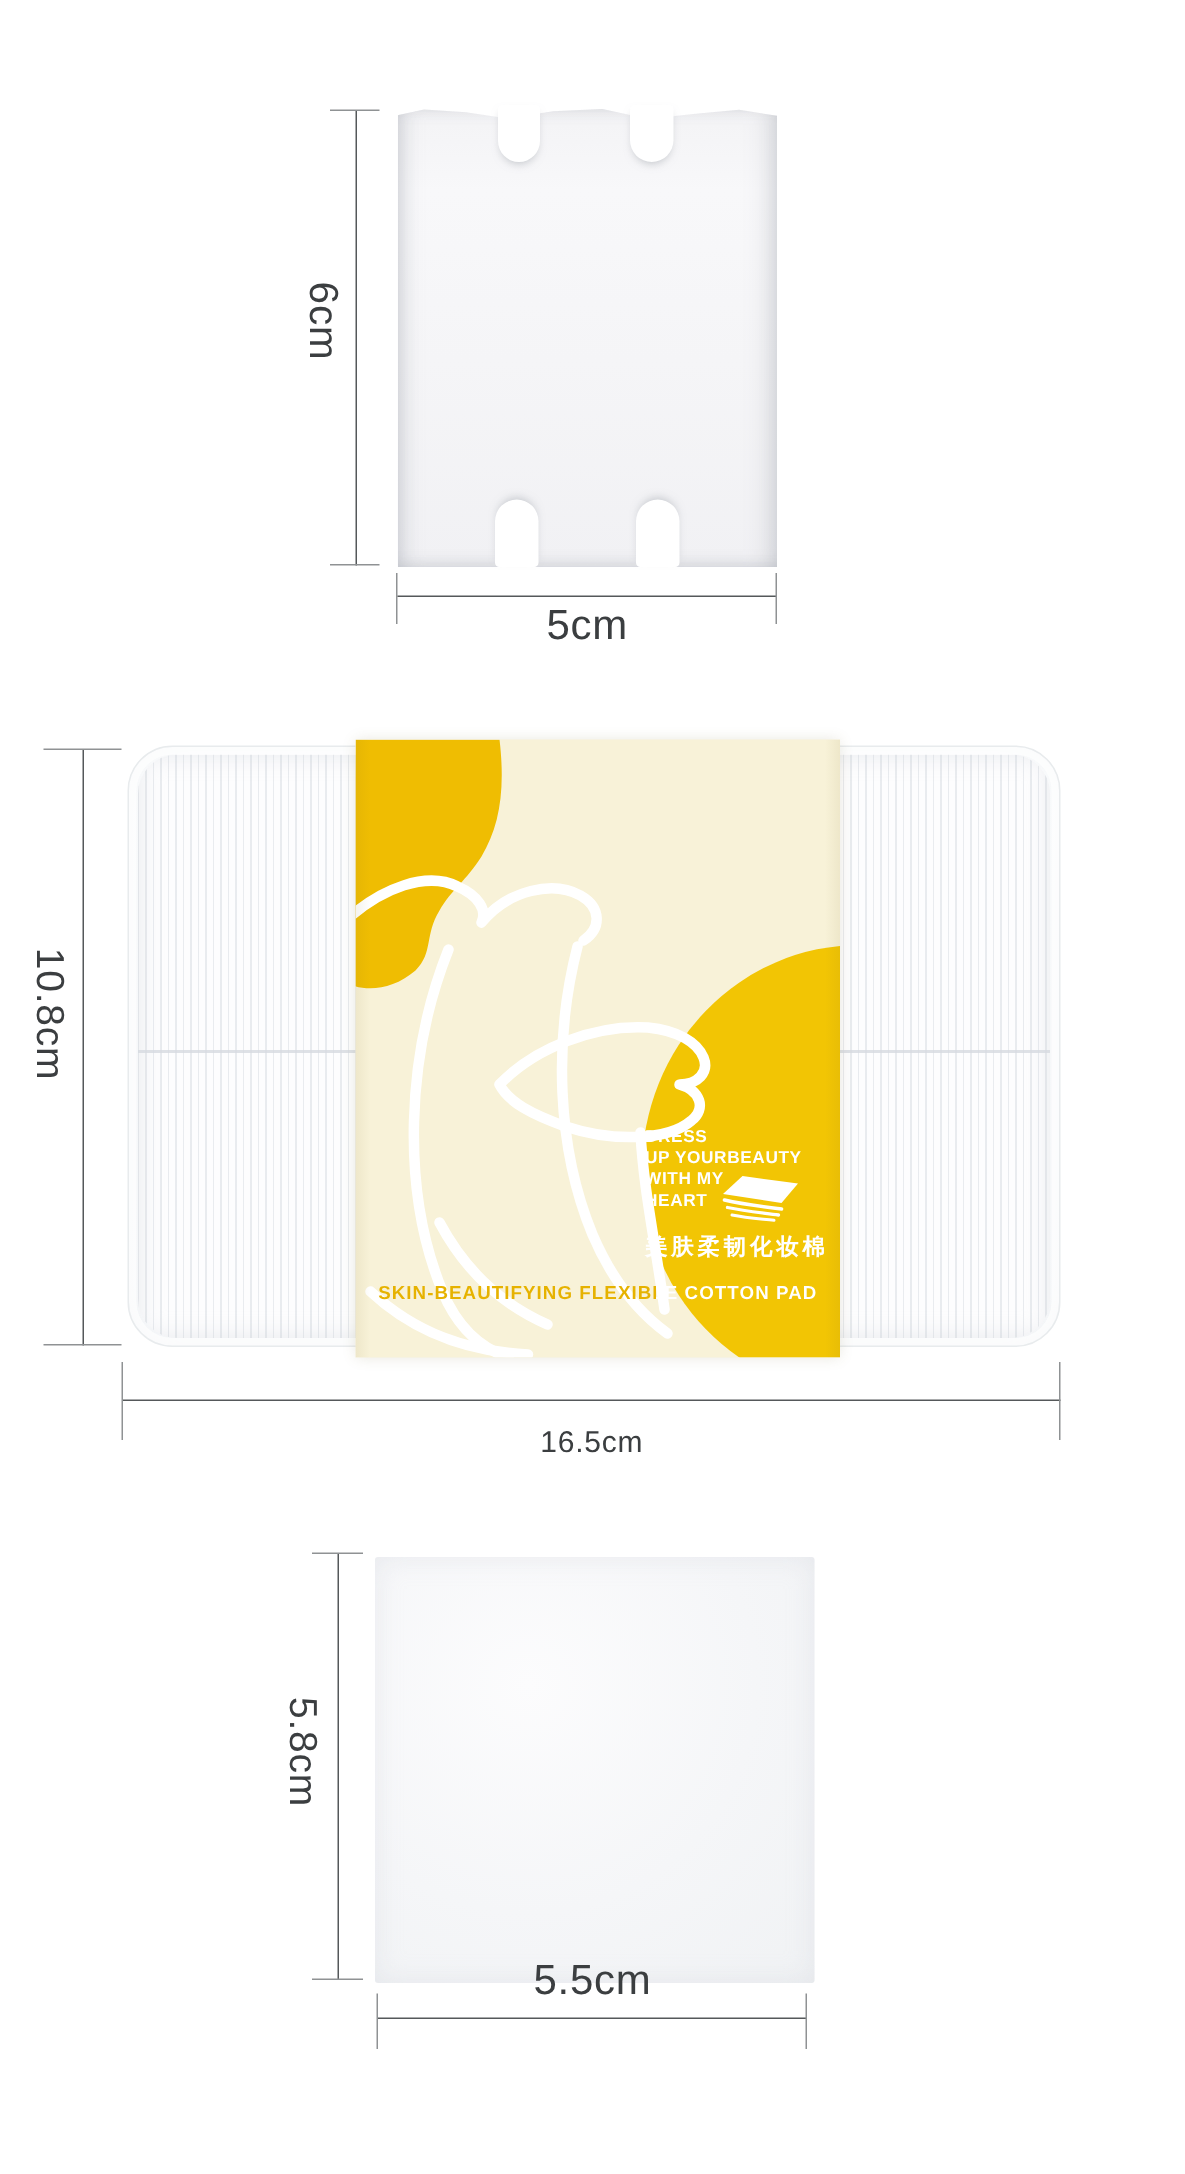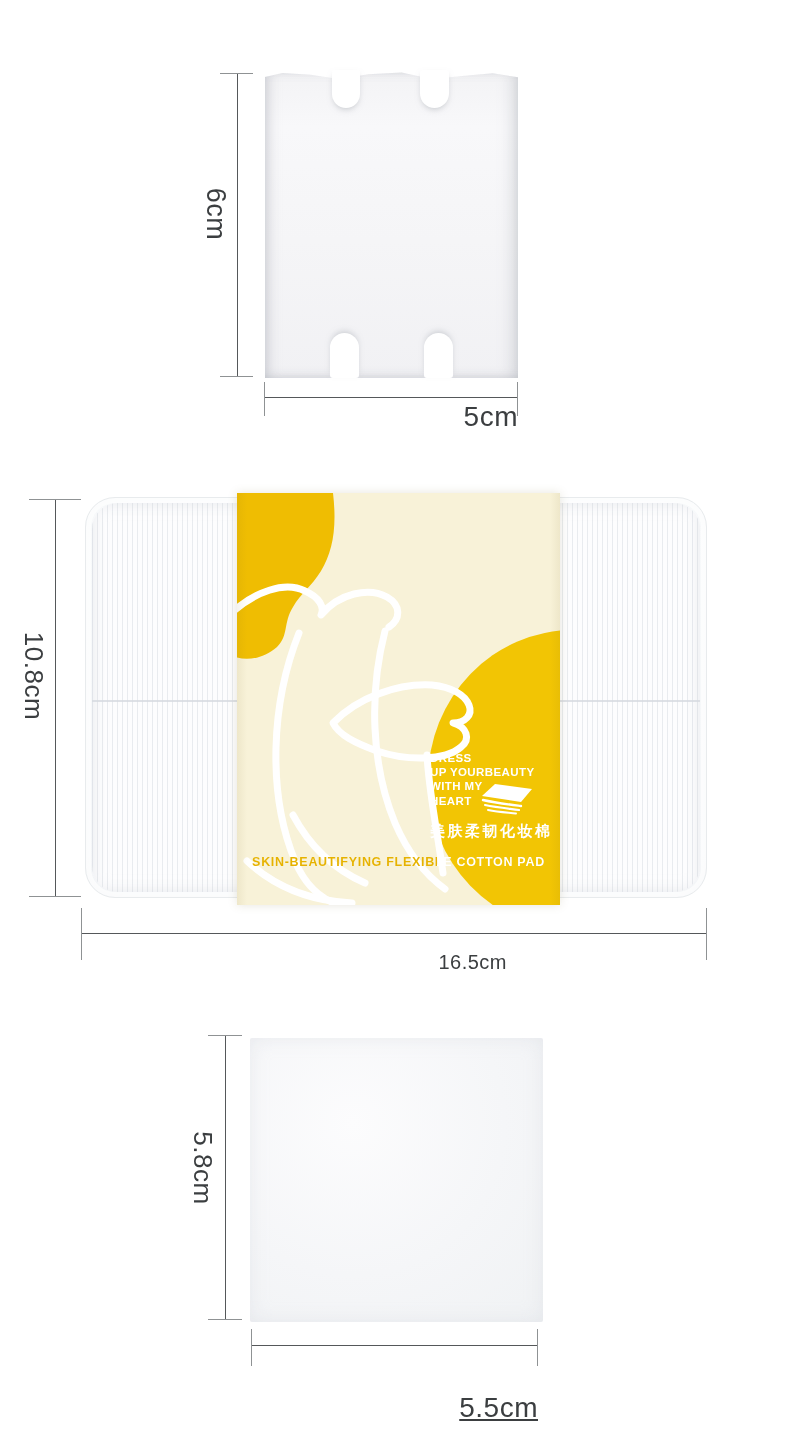"5cm" .dim-text.center { text-align: right -> center }
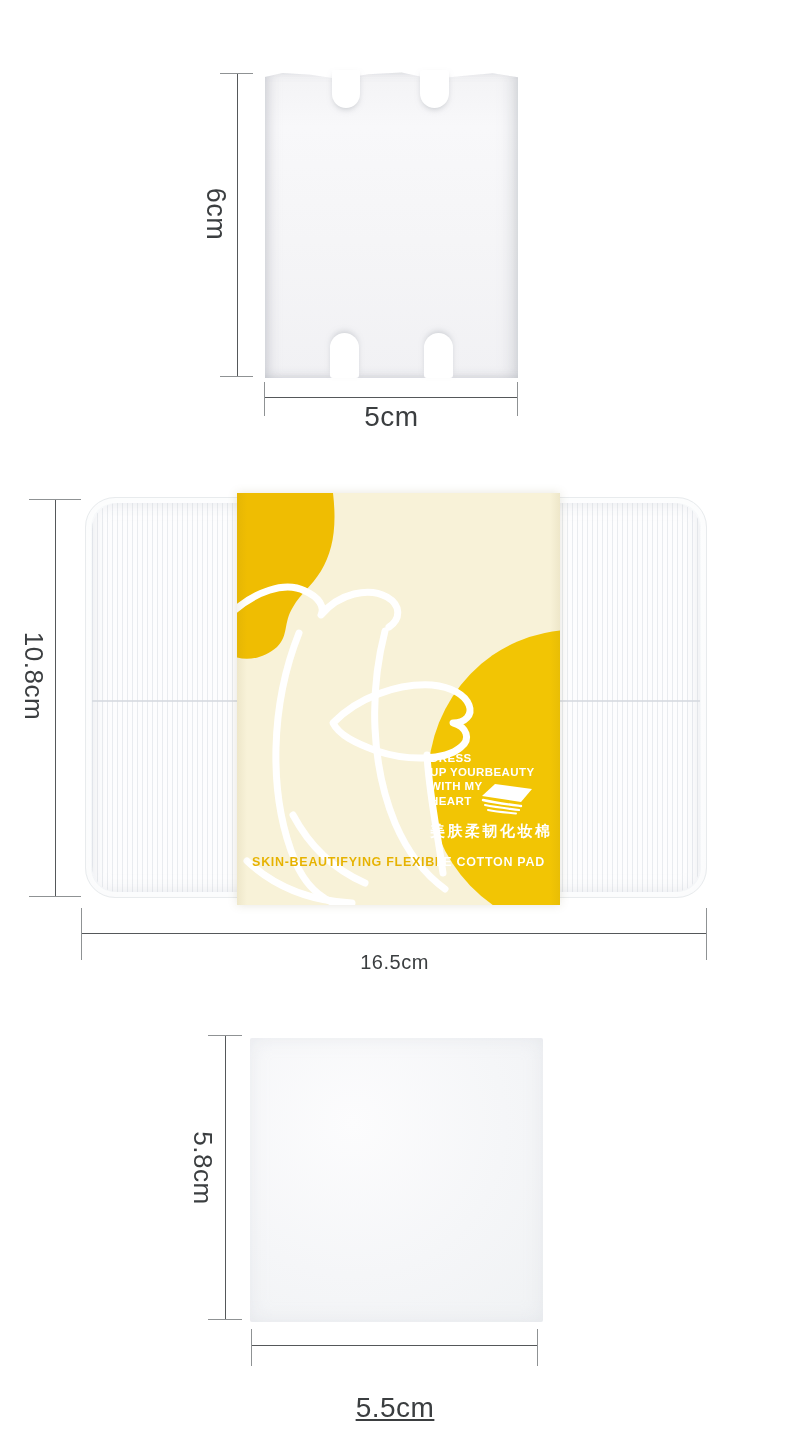"5.5cm" div.dim-text { text-decoration: underline -> none; top: 1392px -> 1304px }
